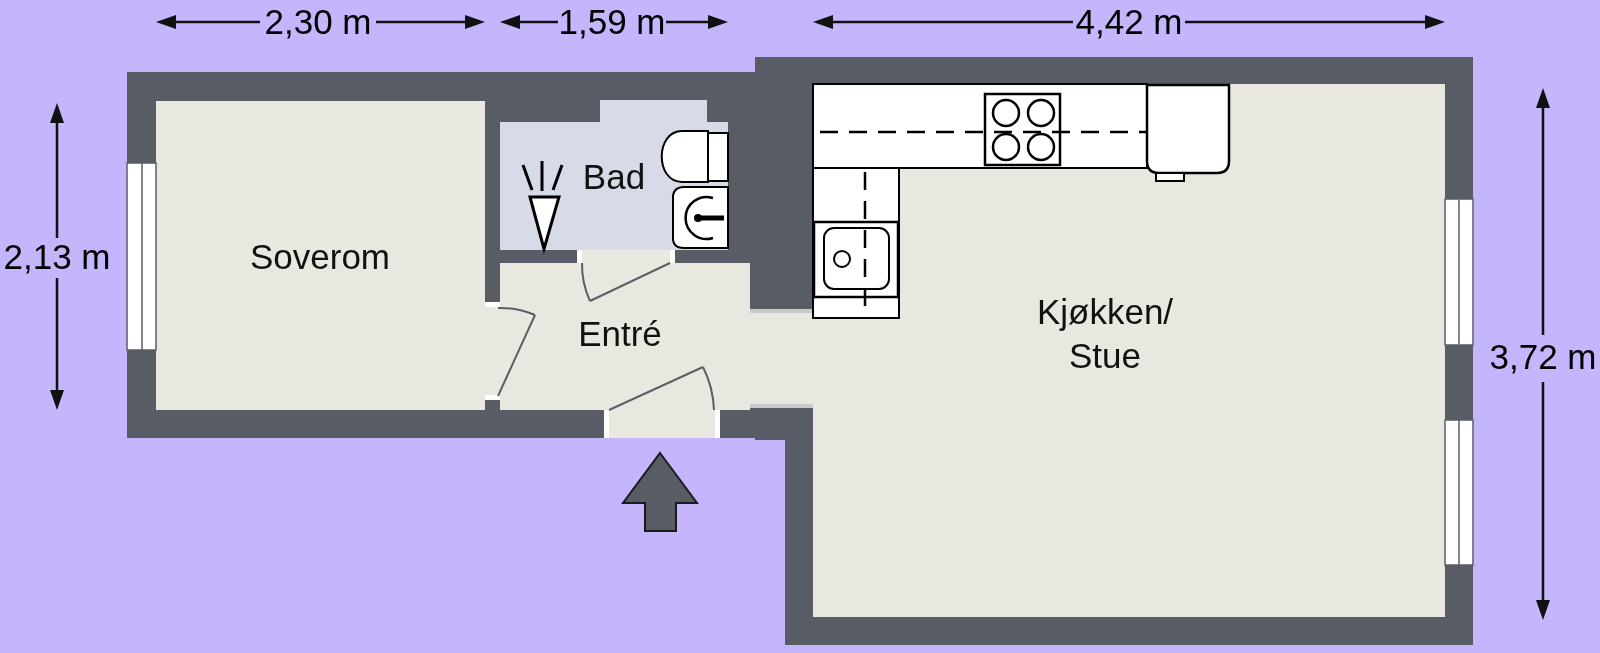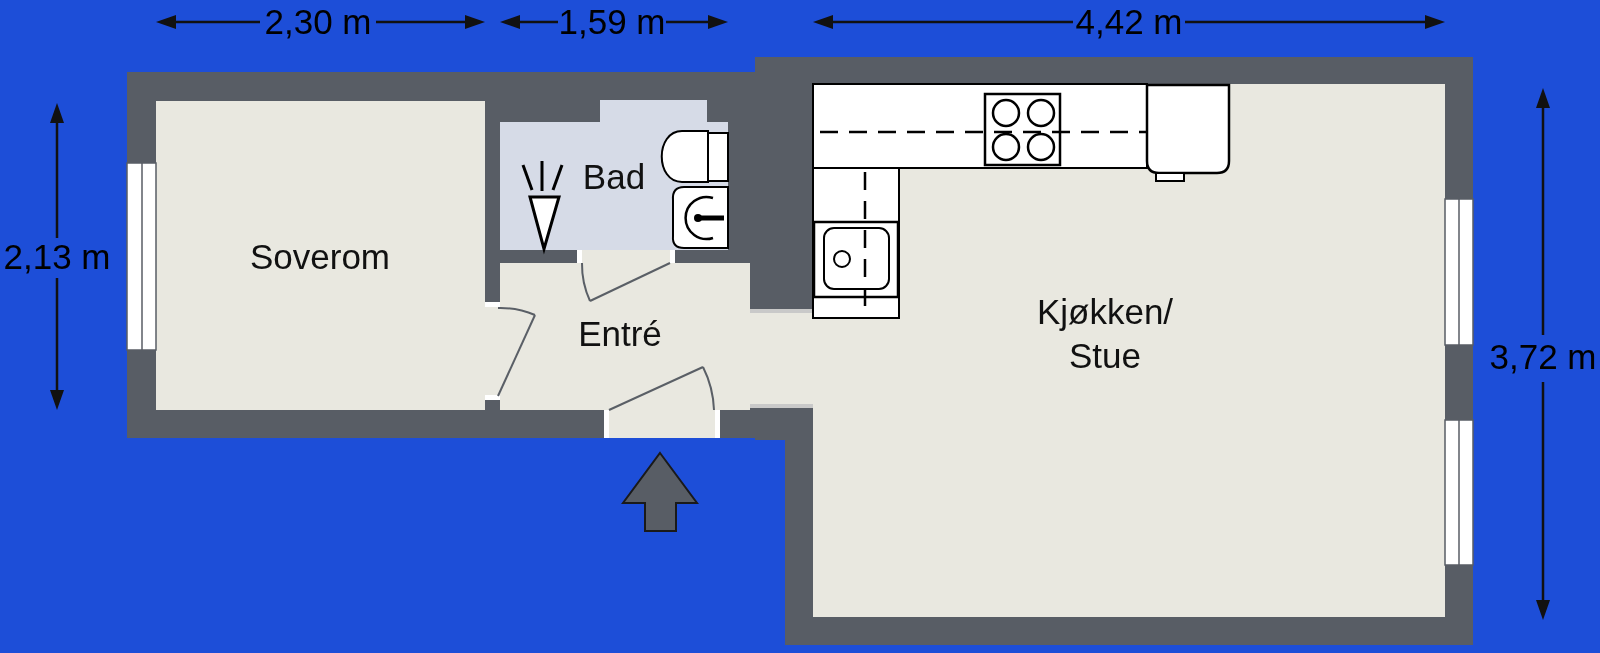"2,30 m" .stage { background: #1d4ed8 -> #c4b5fd }
